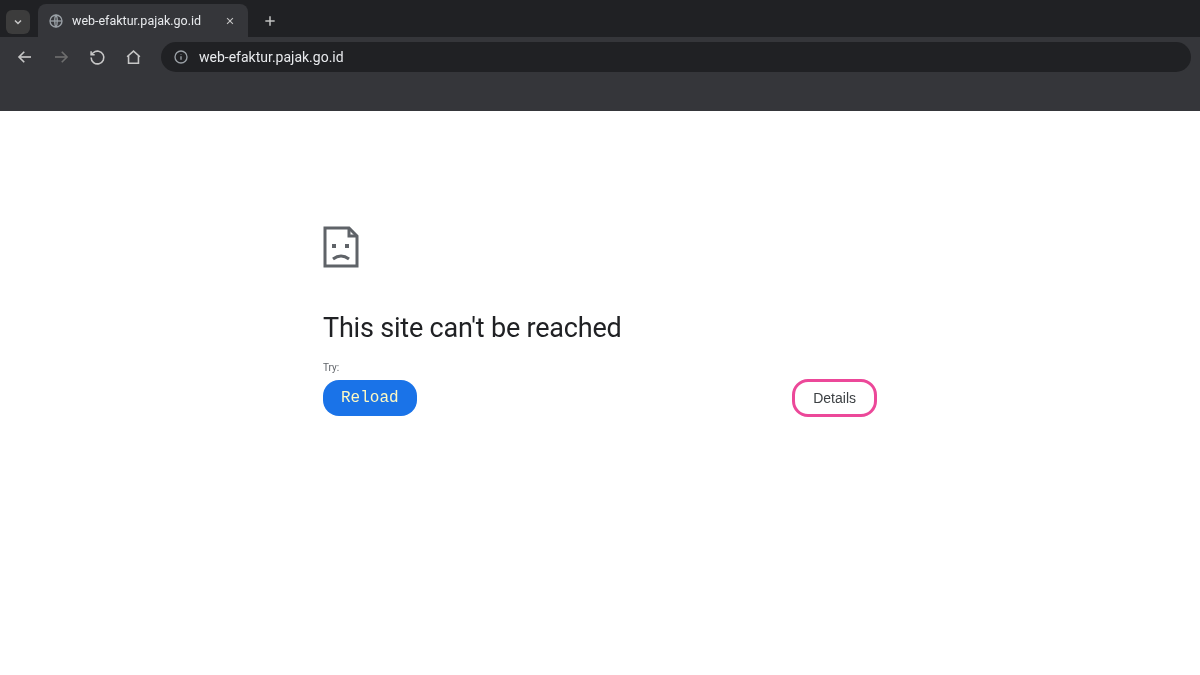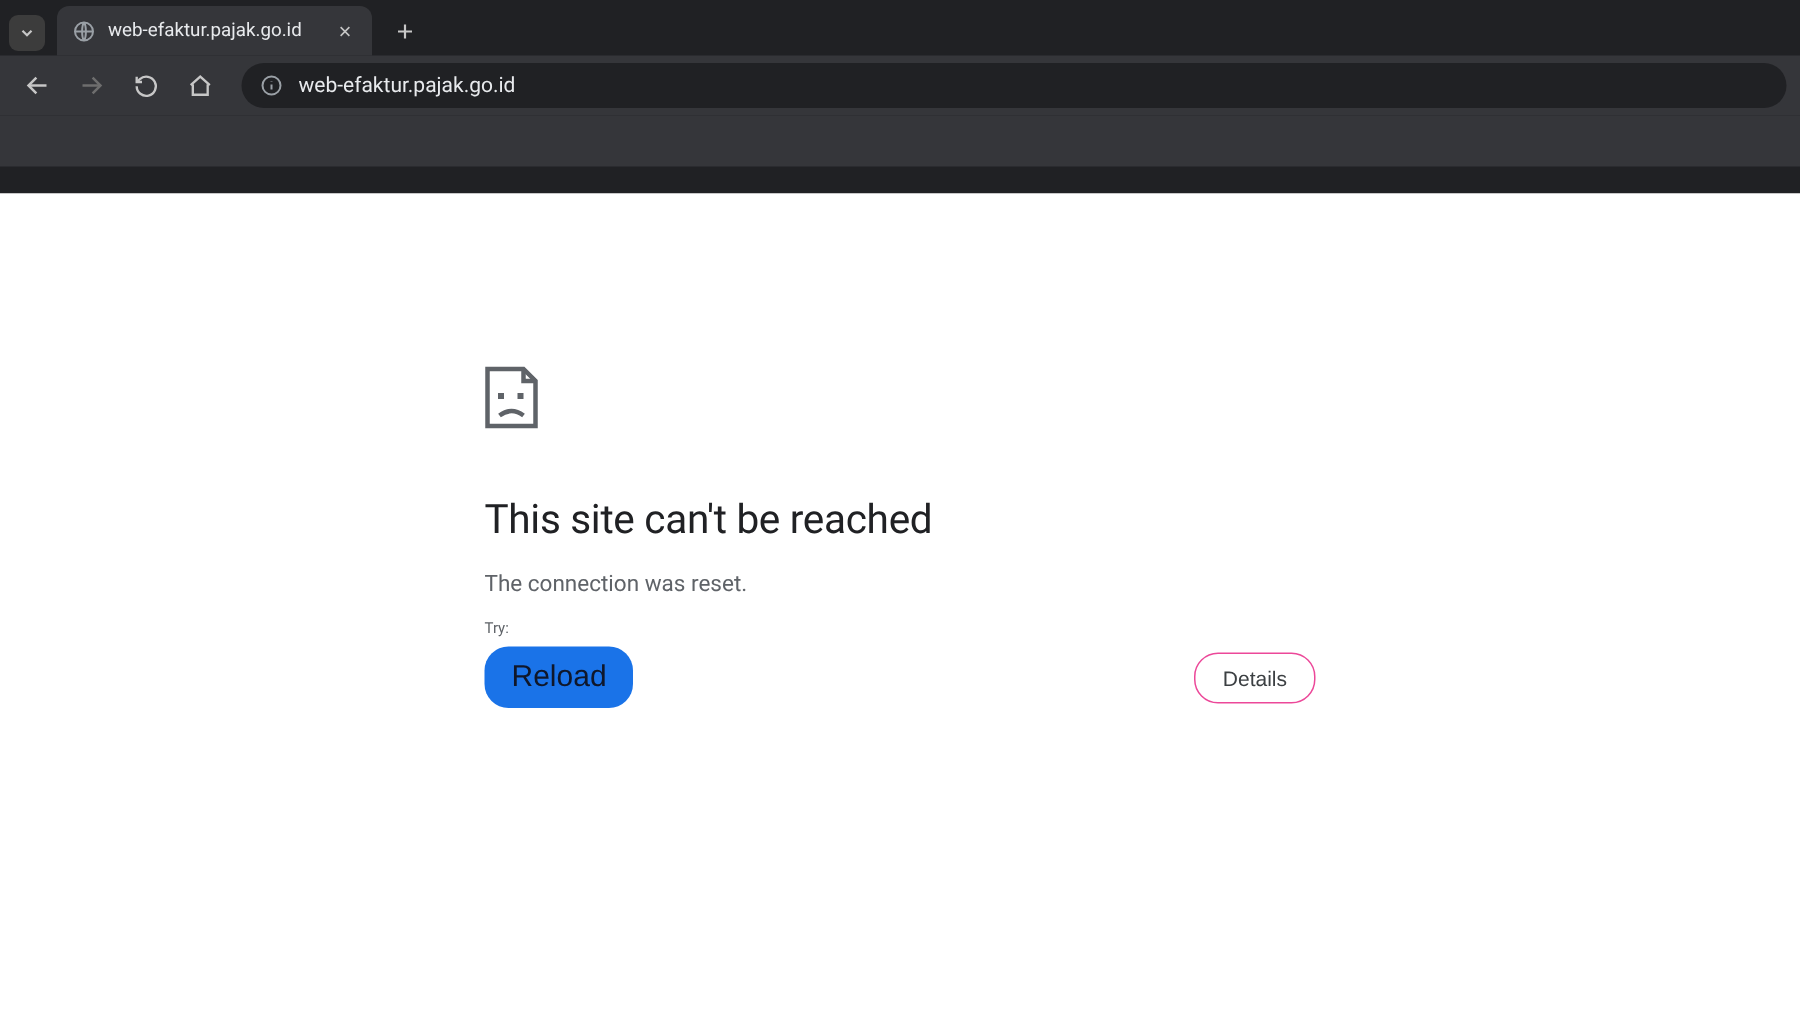"web-efaktur.pajak.go.id" .browser-chrome { height: 129px -> 111px }
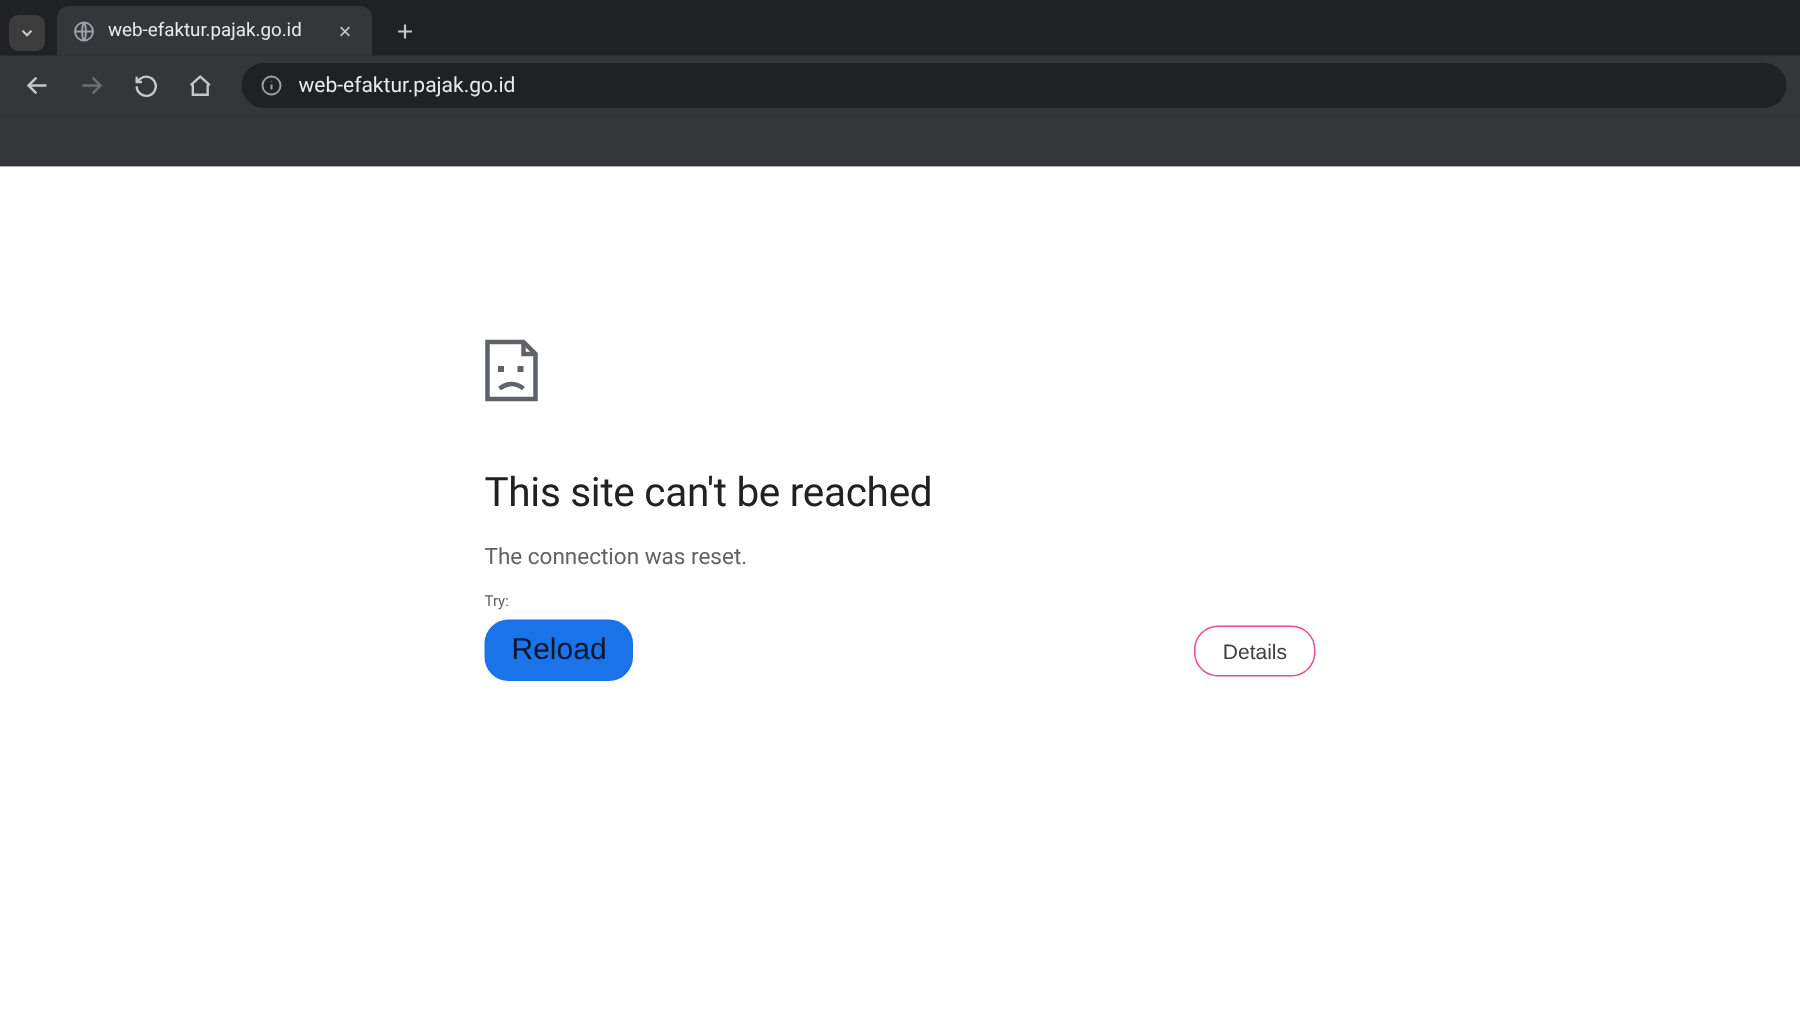"The connection was reset." p.error-subtitle { html: <p>The connection was reset.</p> -> none }
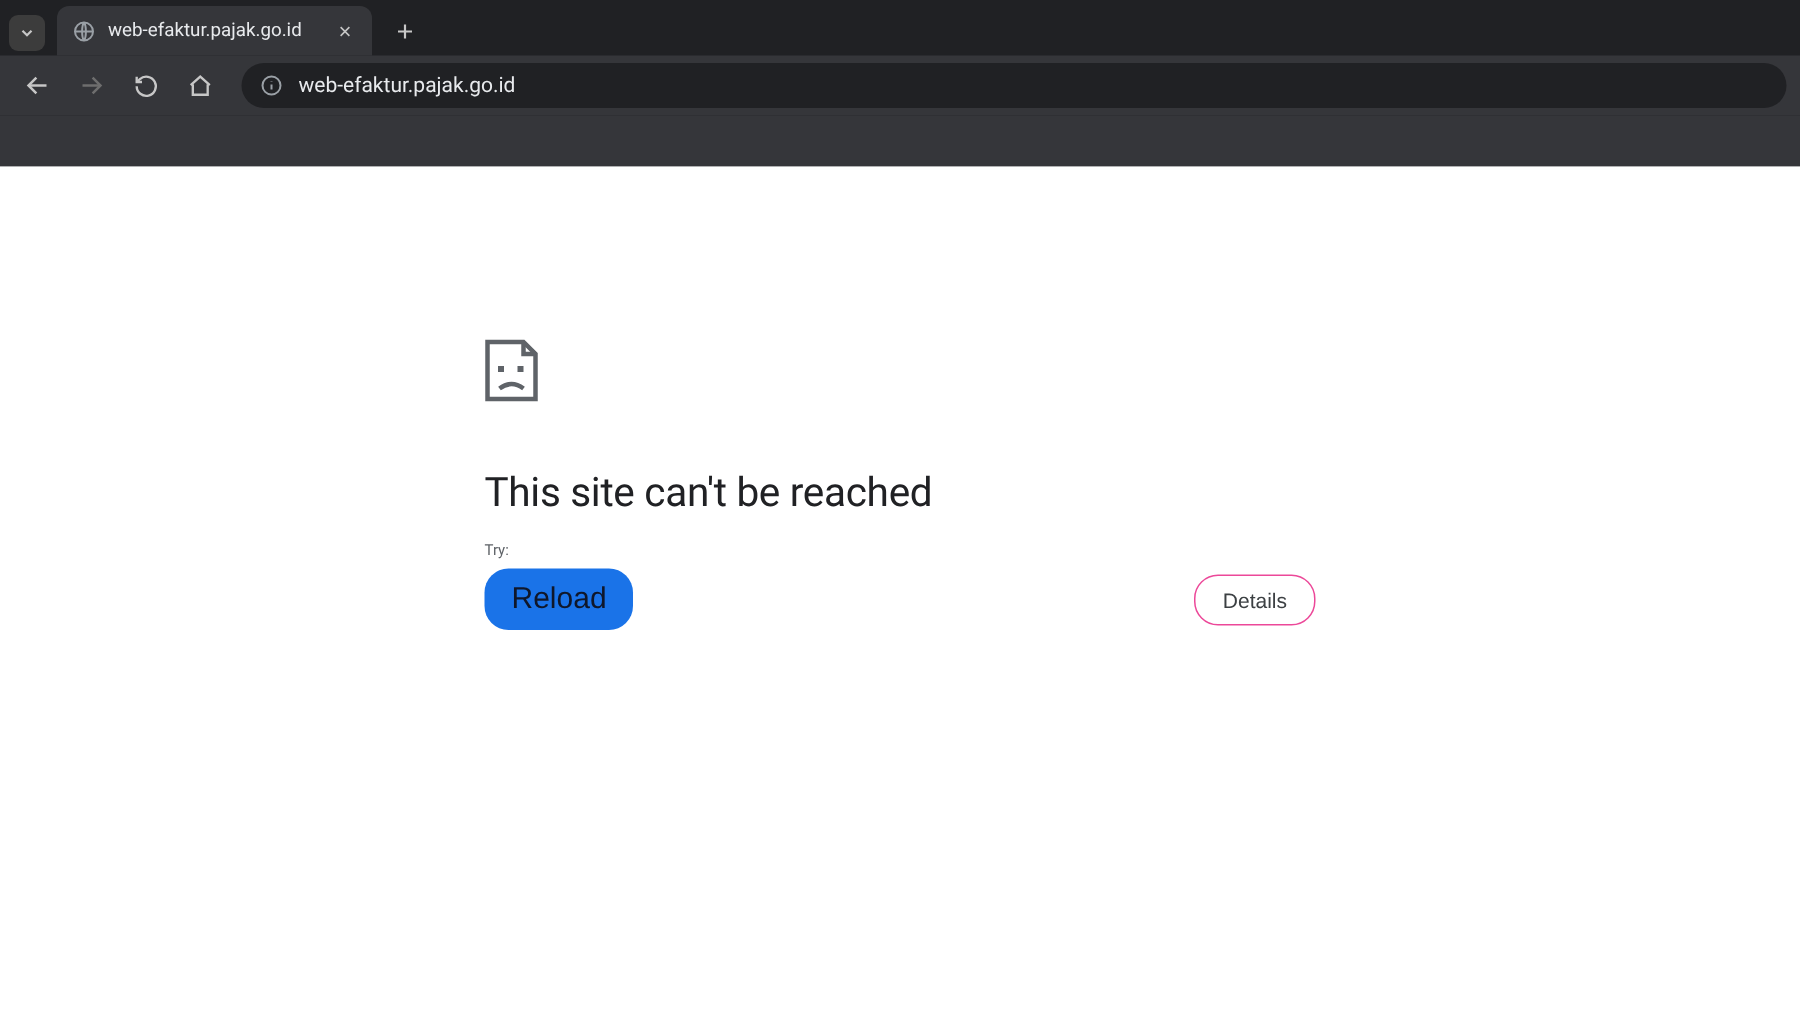"Reload" .reload-btn { color: #0f172a -> #fef9c3; font-family: none -> Liberation Mono, monospace; font-size: 20px -> 16px }
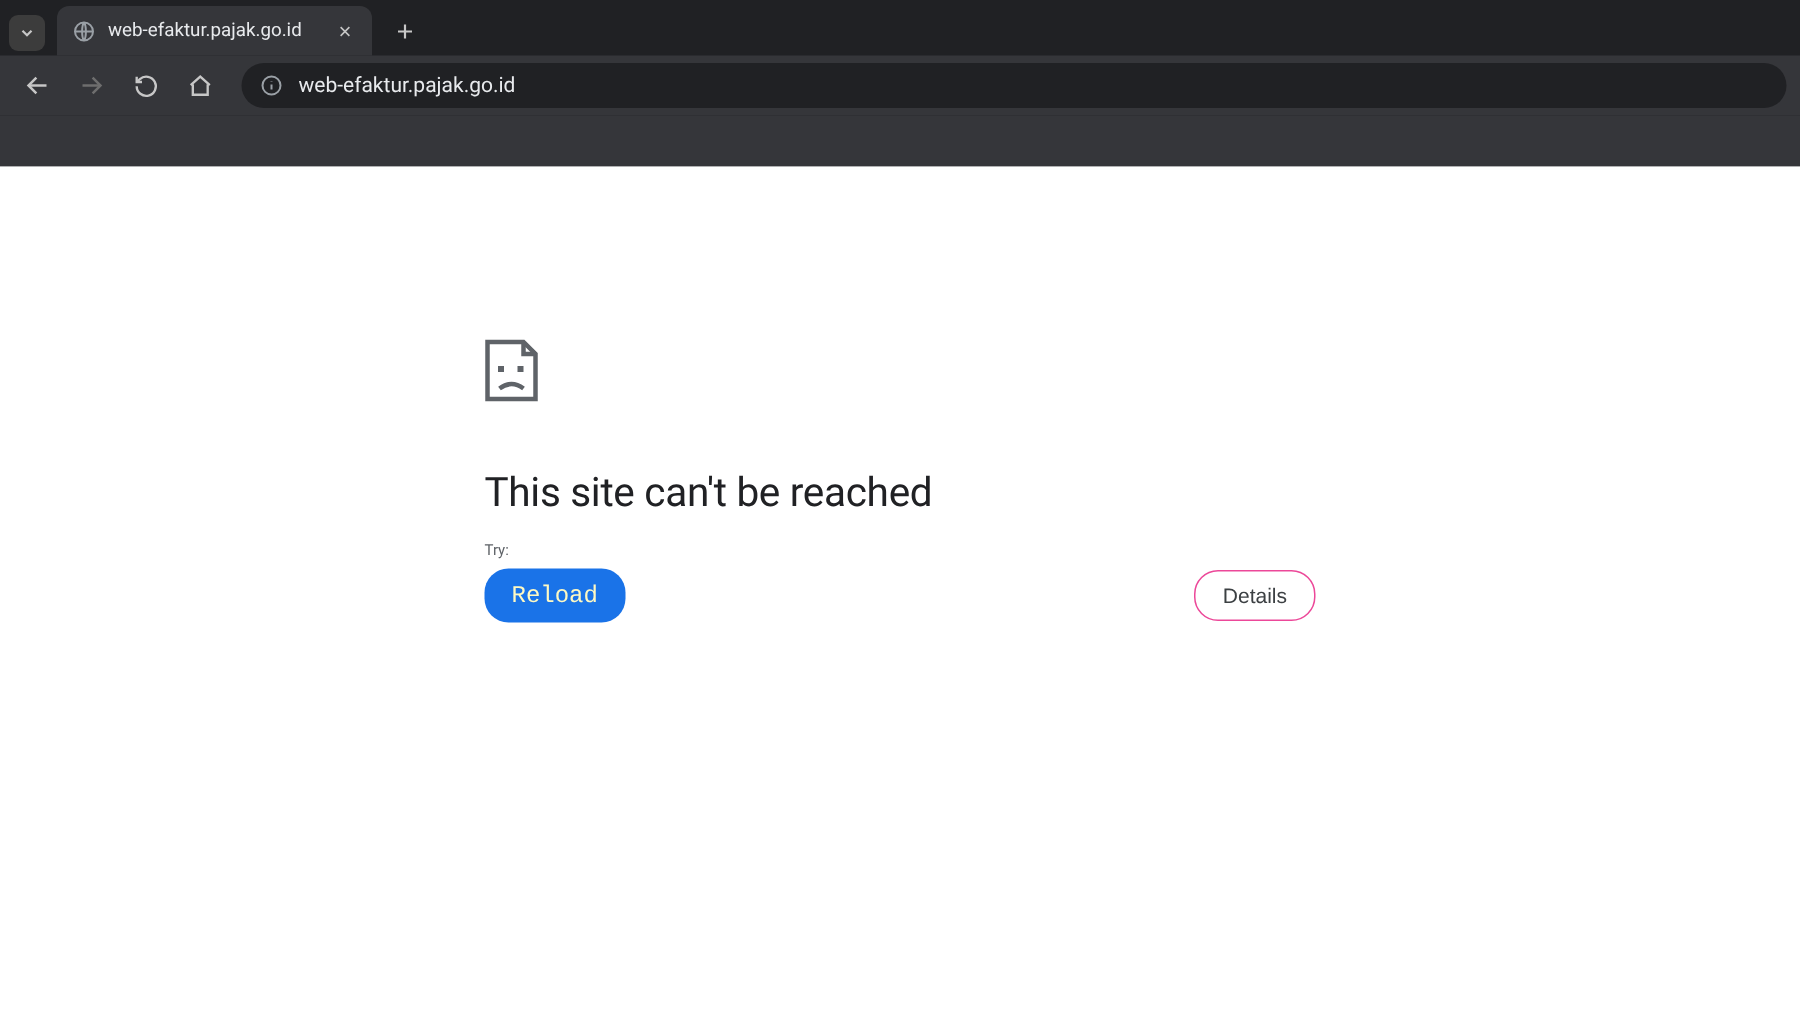"Details" .details-btn { border: 1px solid #ec4899 -> 3px solid #ec4899 }
